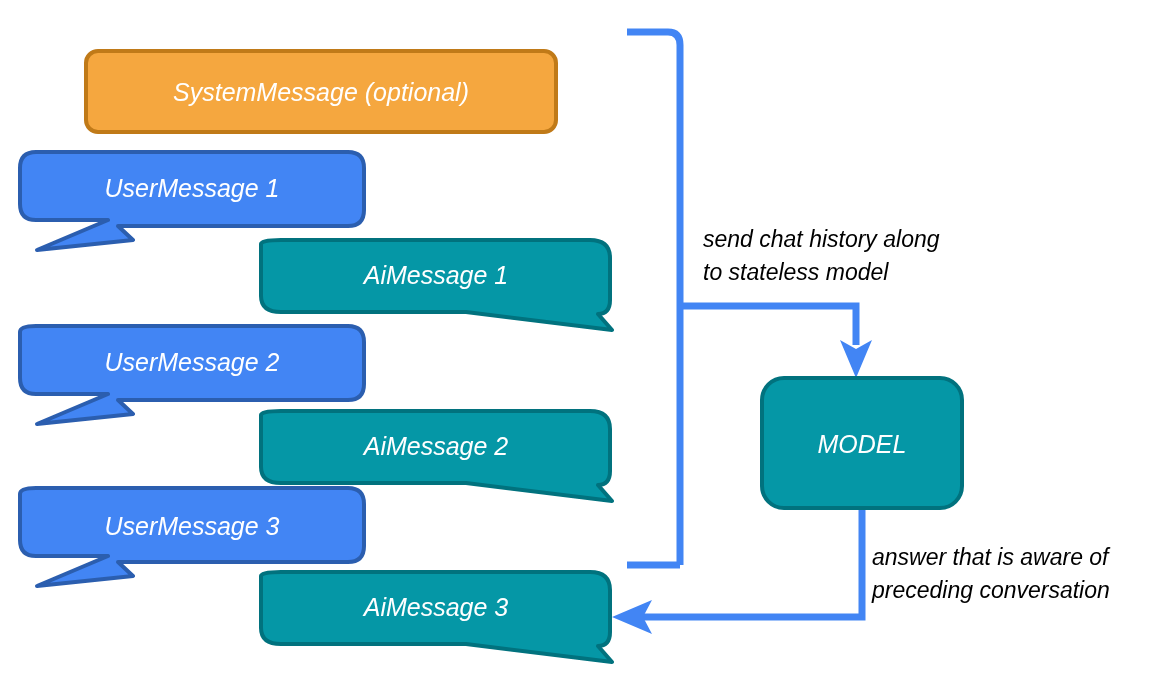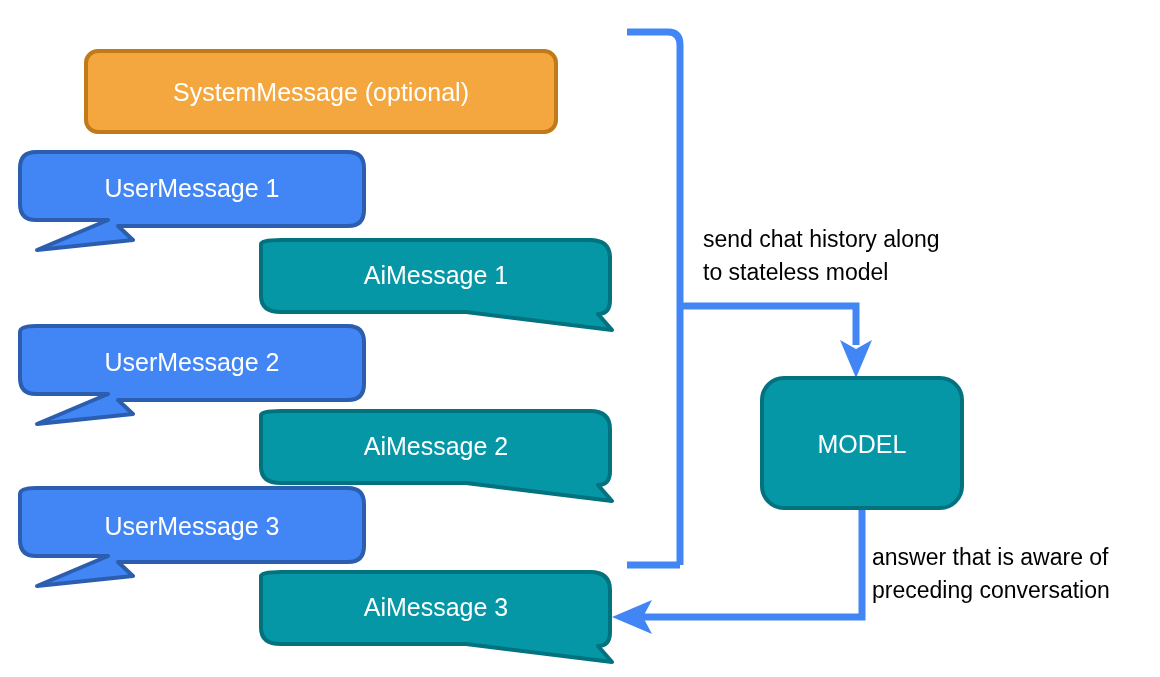"SystemMessage (optional)" #canvas { font-style: none -> italic }
